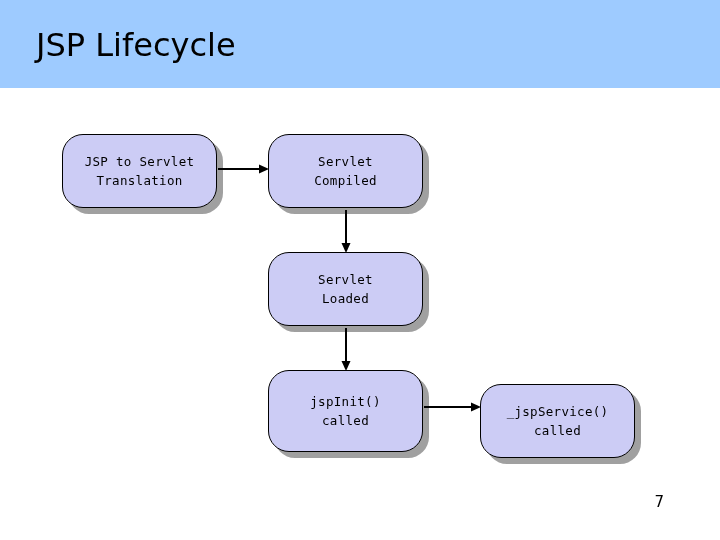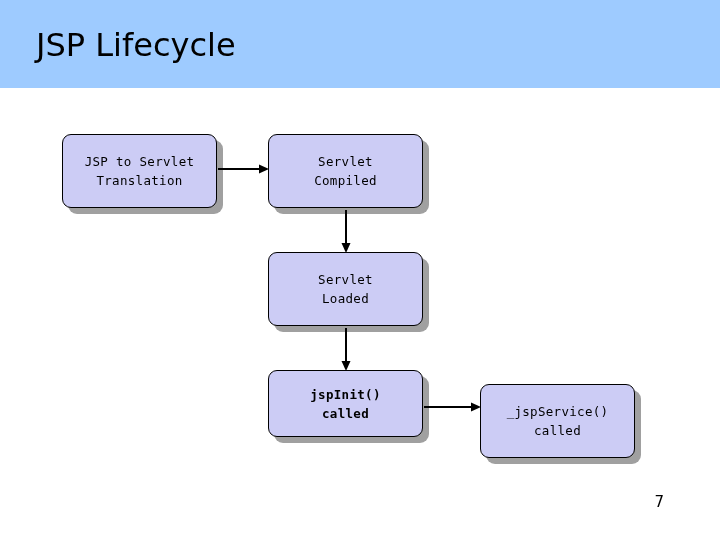"JSP to Servlet" .node { border-radius: 9px -> 21px }
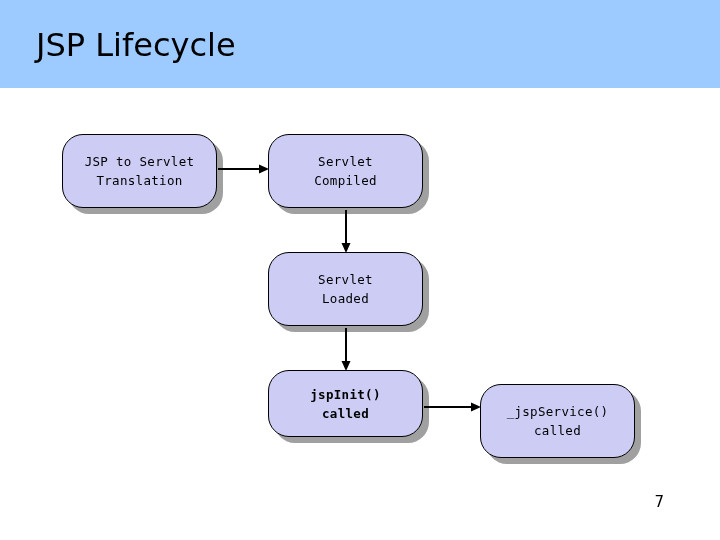"jspInit()" div.node { font-weight: bold -> none; height: 67px -> 82px }
